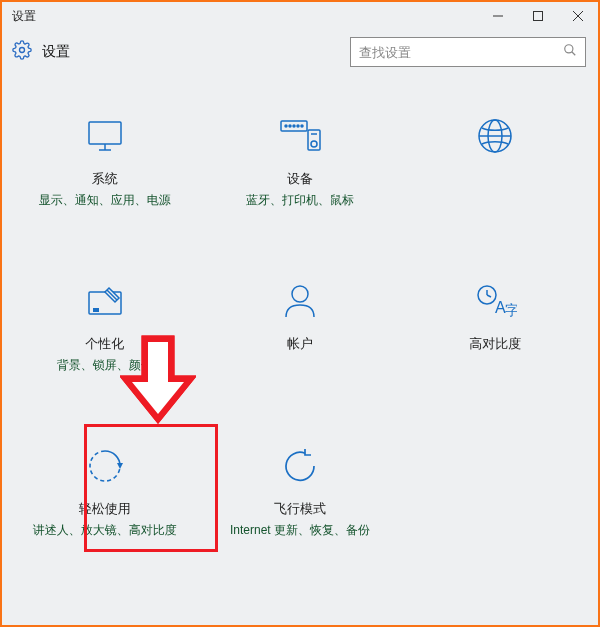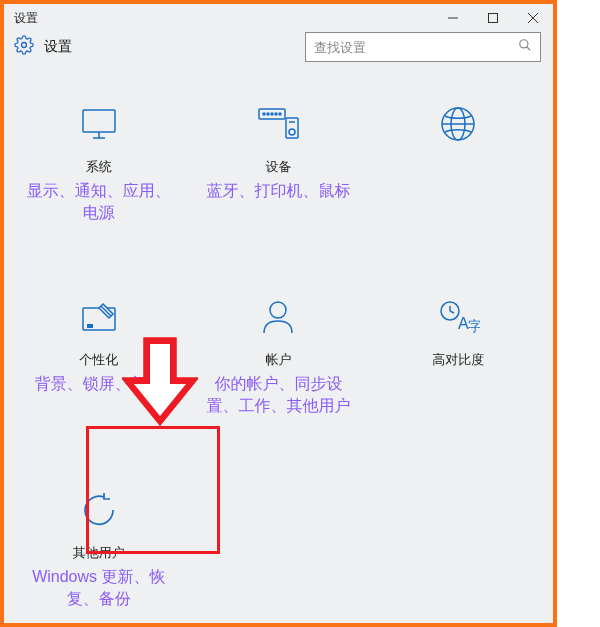"设置" .window { border: 4px solid #f97316 -> 2px solid #f97316; width: 557px -> 600px }
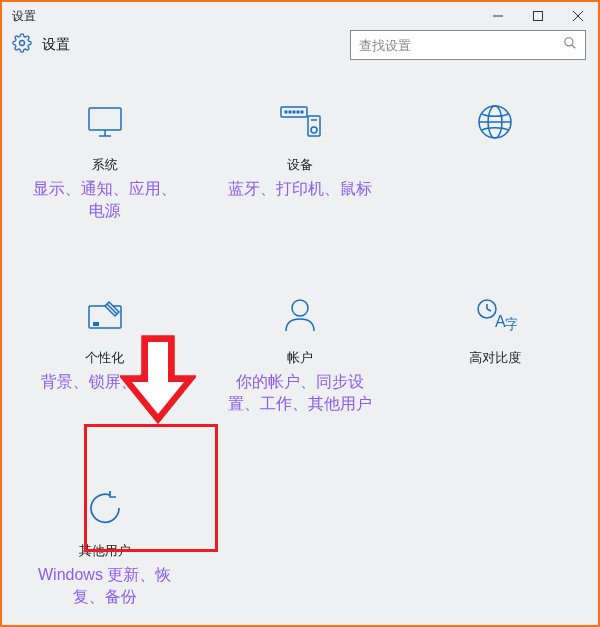"显示、通知、应用、电源" .tile-desc { color: #8b5cf6 -> #14532d; font-size: 16px -> 12px }
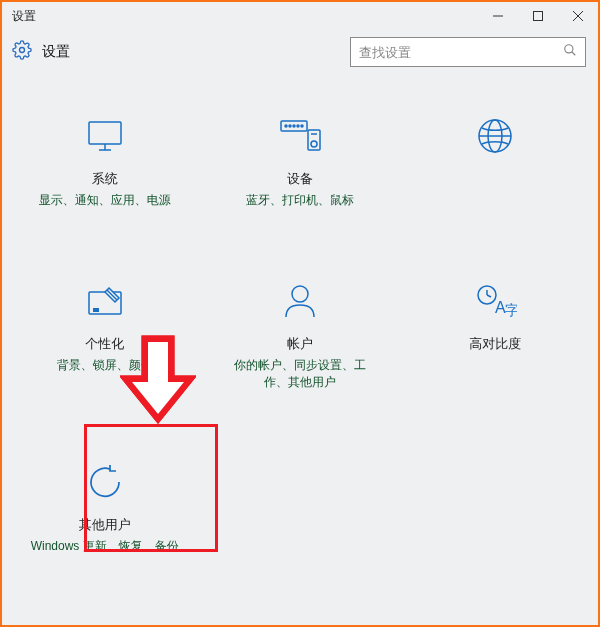"你的帐户、同步设置、工作、其他用户" div.tile-desc { html: <div>你的帐户、同步设置、工作、其他用户</div> -> none }
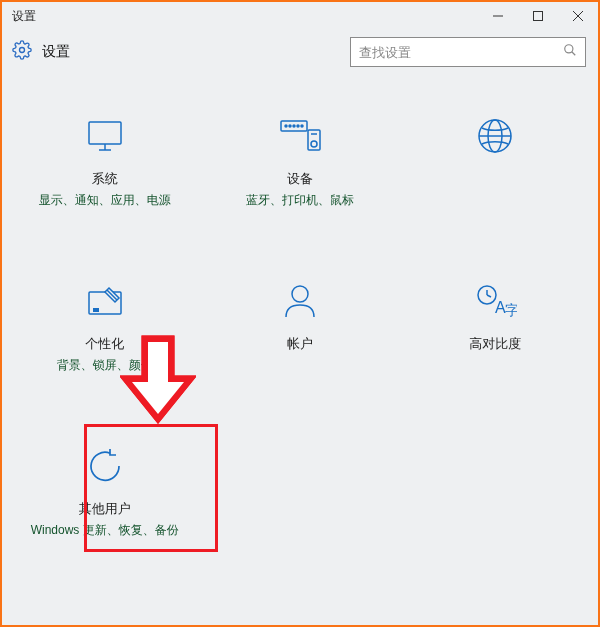"轻松使用" div.tile { html: none -> <div> <div> <svg> <path></path> <path></path> <polygon></polygon> </svg> </div> <div>轻松使用</div> <div>讲述人、放大镜、高对比度</div> </div> }
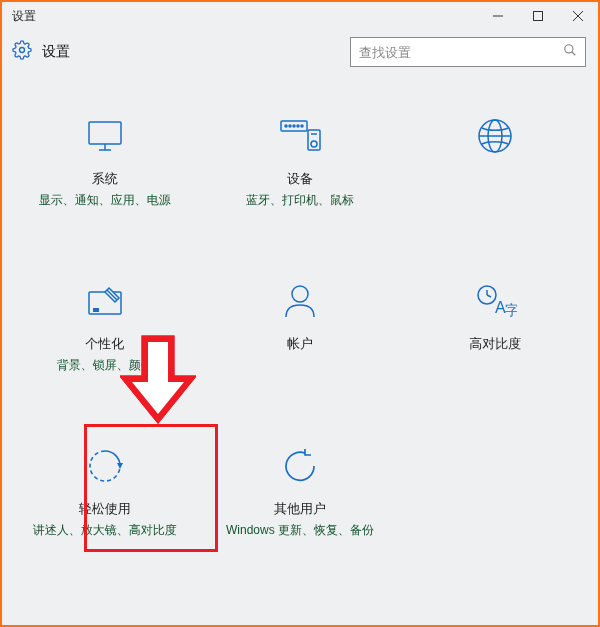"其他用户" div.tile-title { text: 其他用户 -> 飞行模式 }
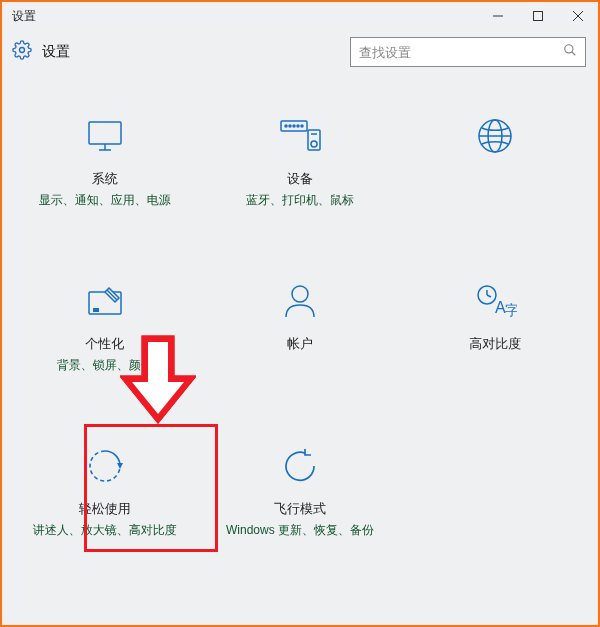"Windows 更新、恢复、备份" div.tile-desc { text: Windows -> Internet }
